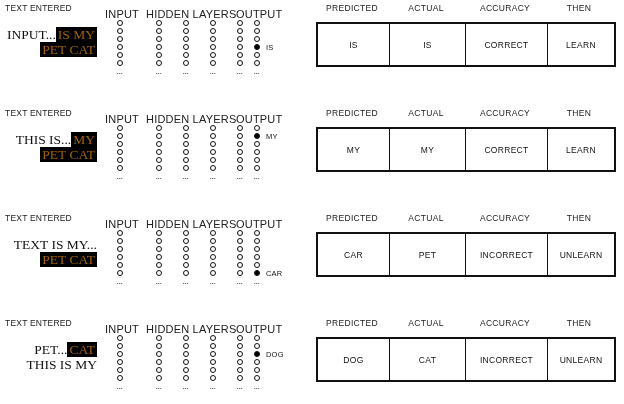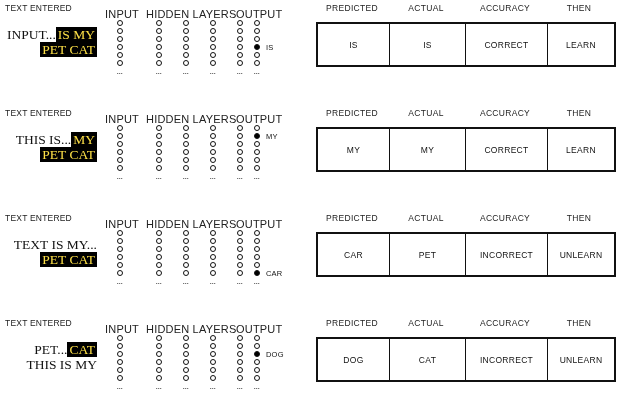"IS MY" .te-hl { color: #fde047 -> #a16207 }
